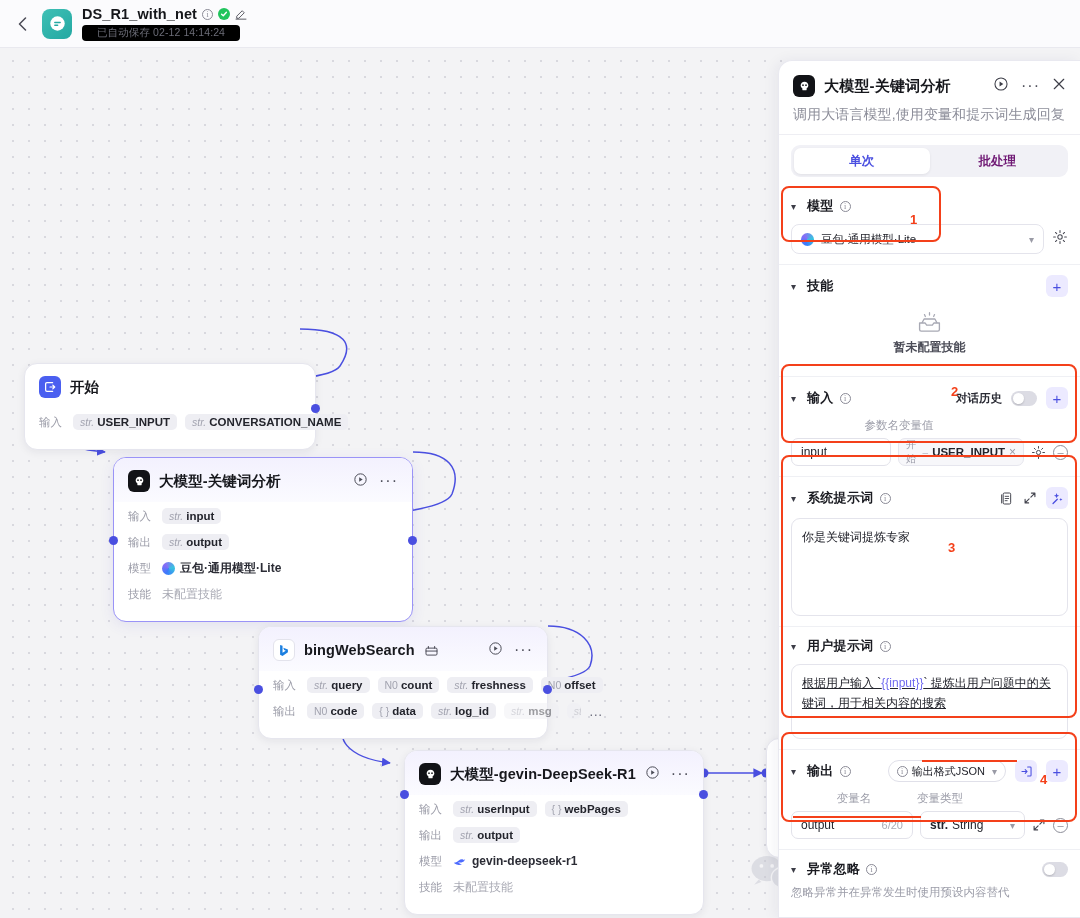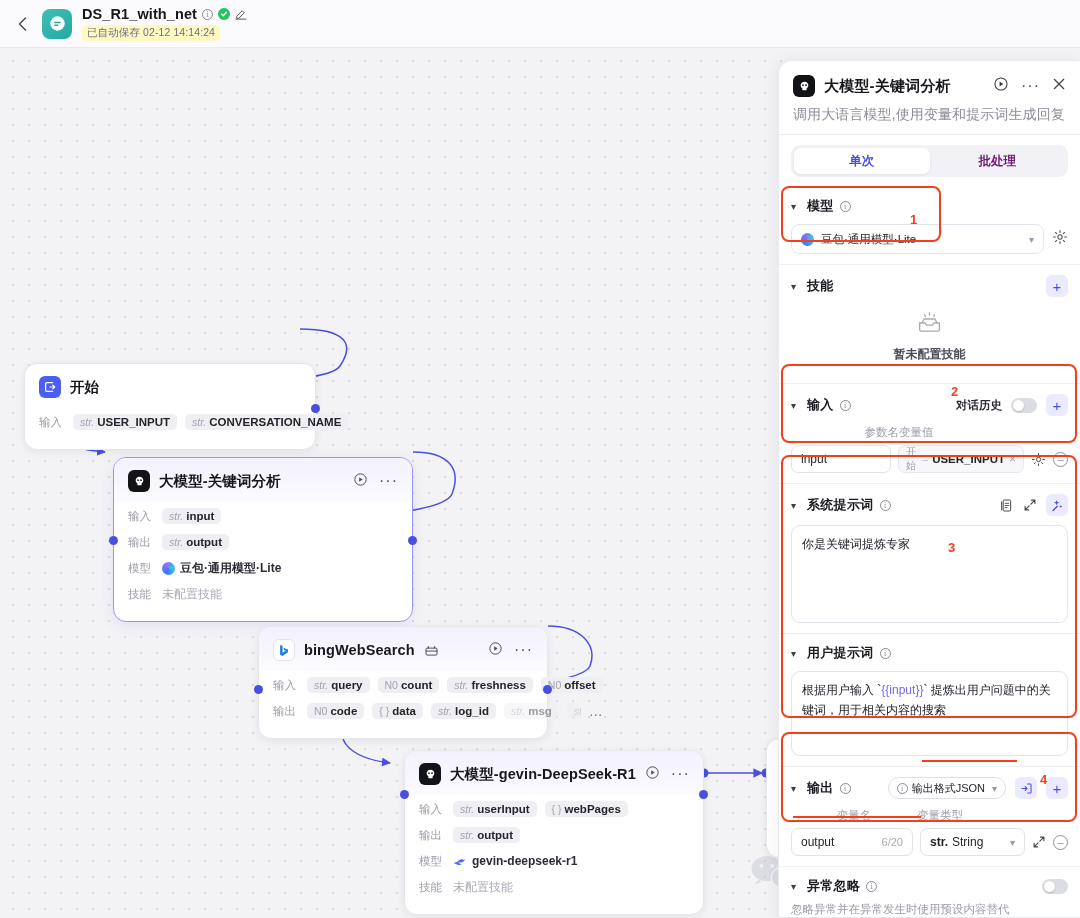"已自动保存 02-12 14:14:24" .save-chip { background: #fef9c3 -> #000000; padding: 1px 5px -> 1px 15px }
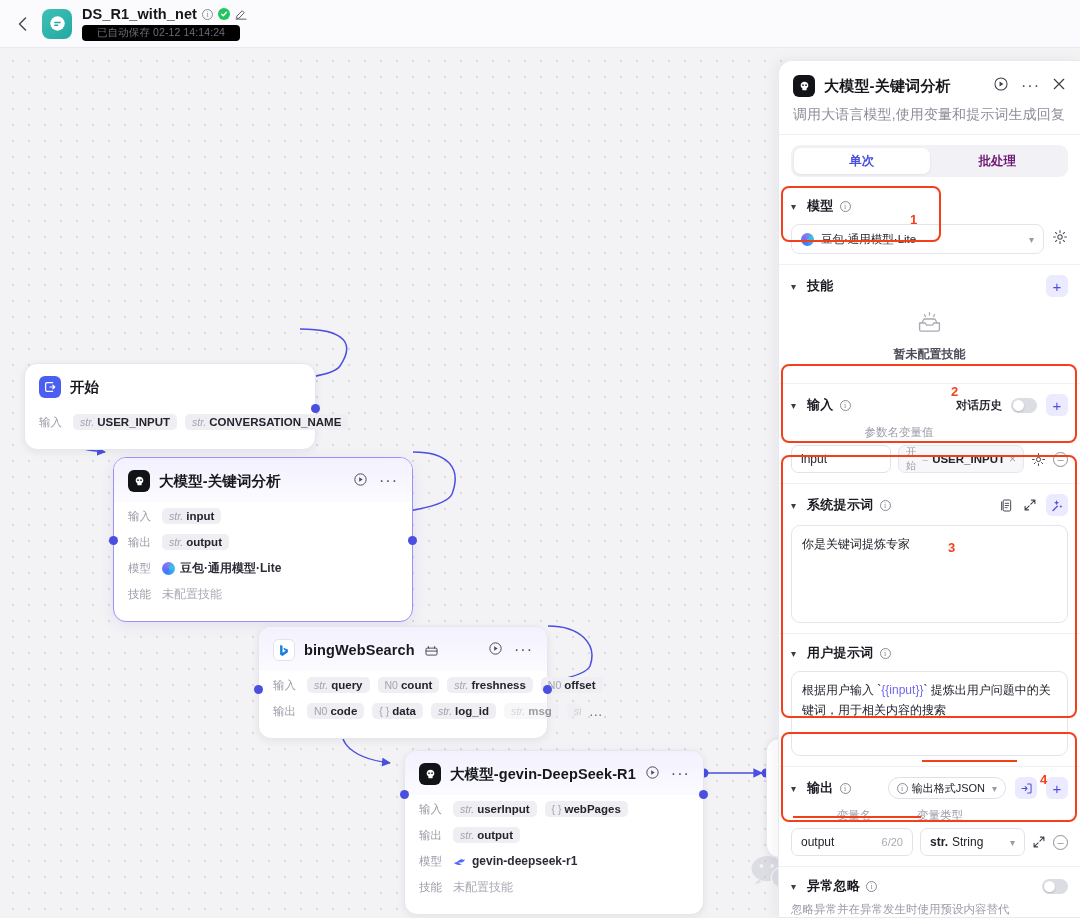"暂未配置技能" .empty-skill { gap: 7px -> none }
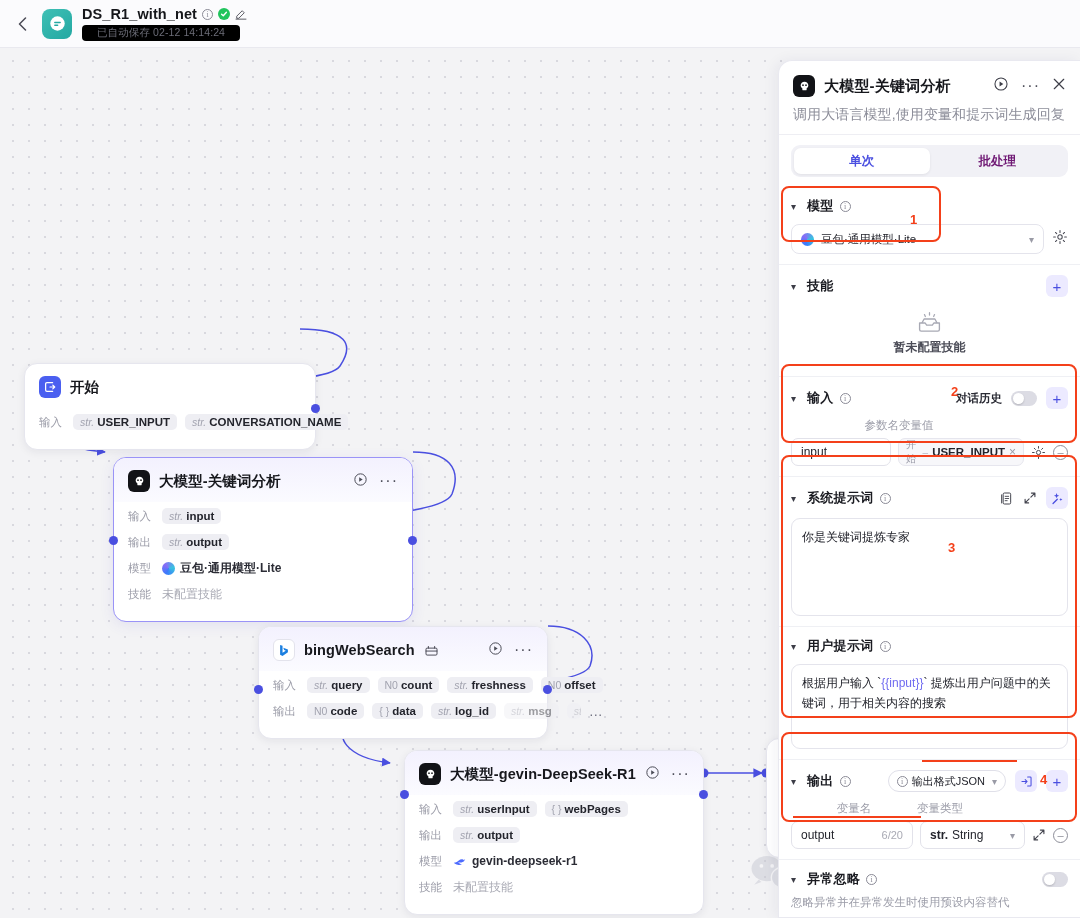"根据用户输入 `{{input}}`" .ta.user { height: 85px -> 75px; text-decoration: none -> underline }
